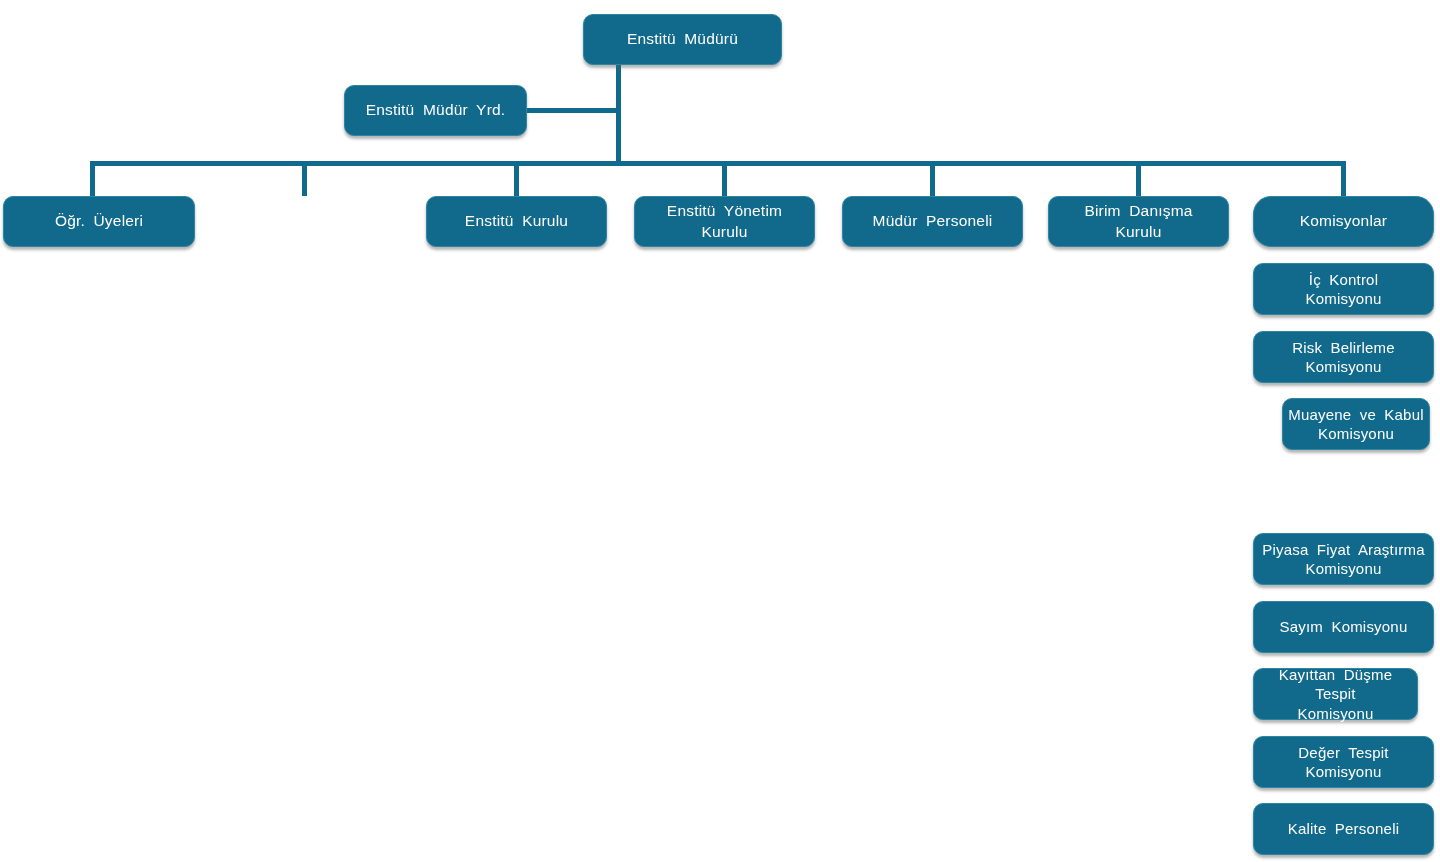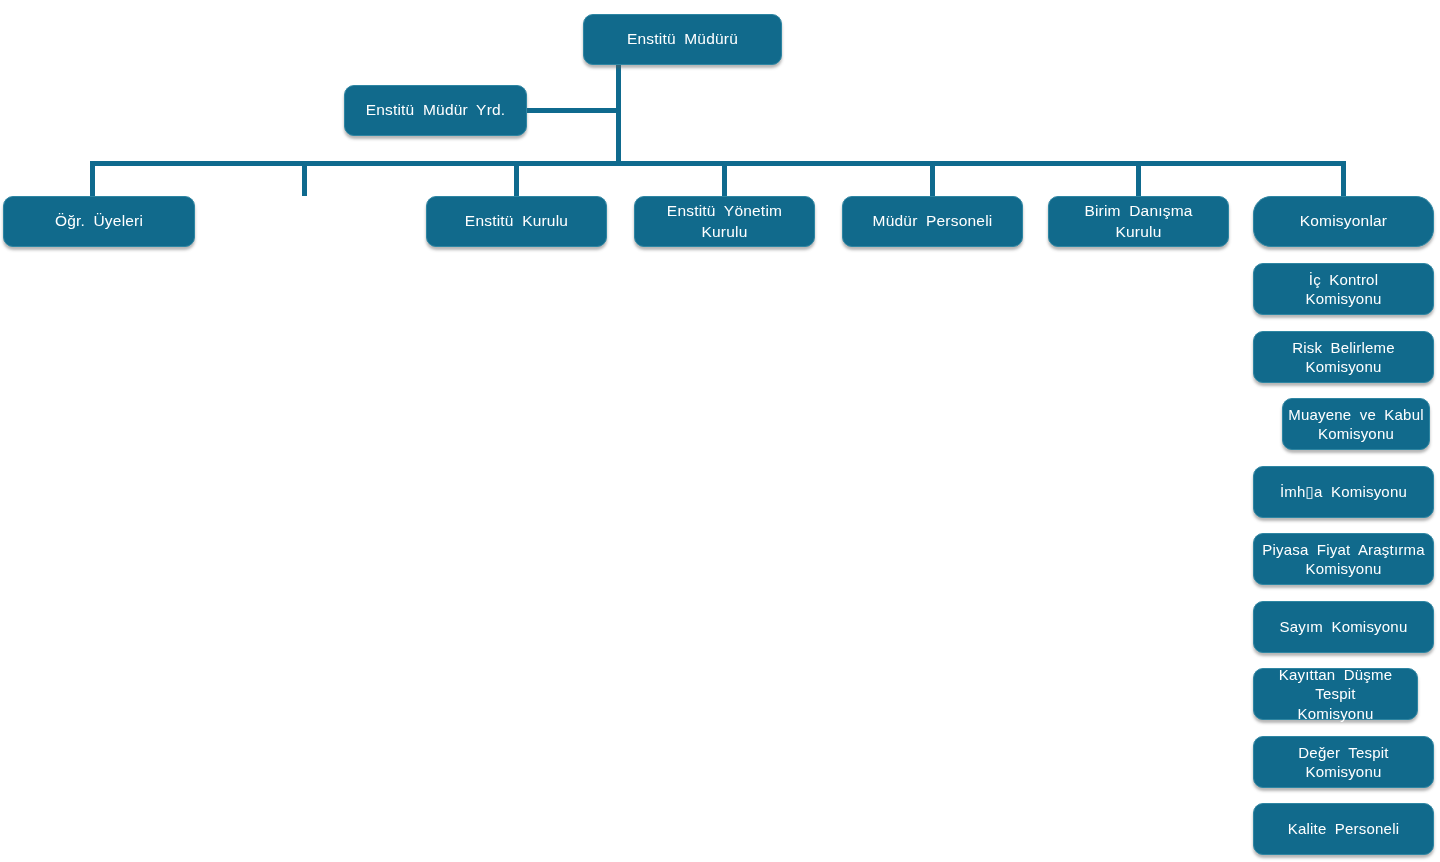"İmh▯a Komisyonu" div.node { html: <div> <span>İmh▯a Komisyonu</span> </div> -> none }
